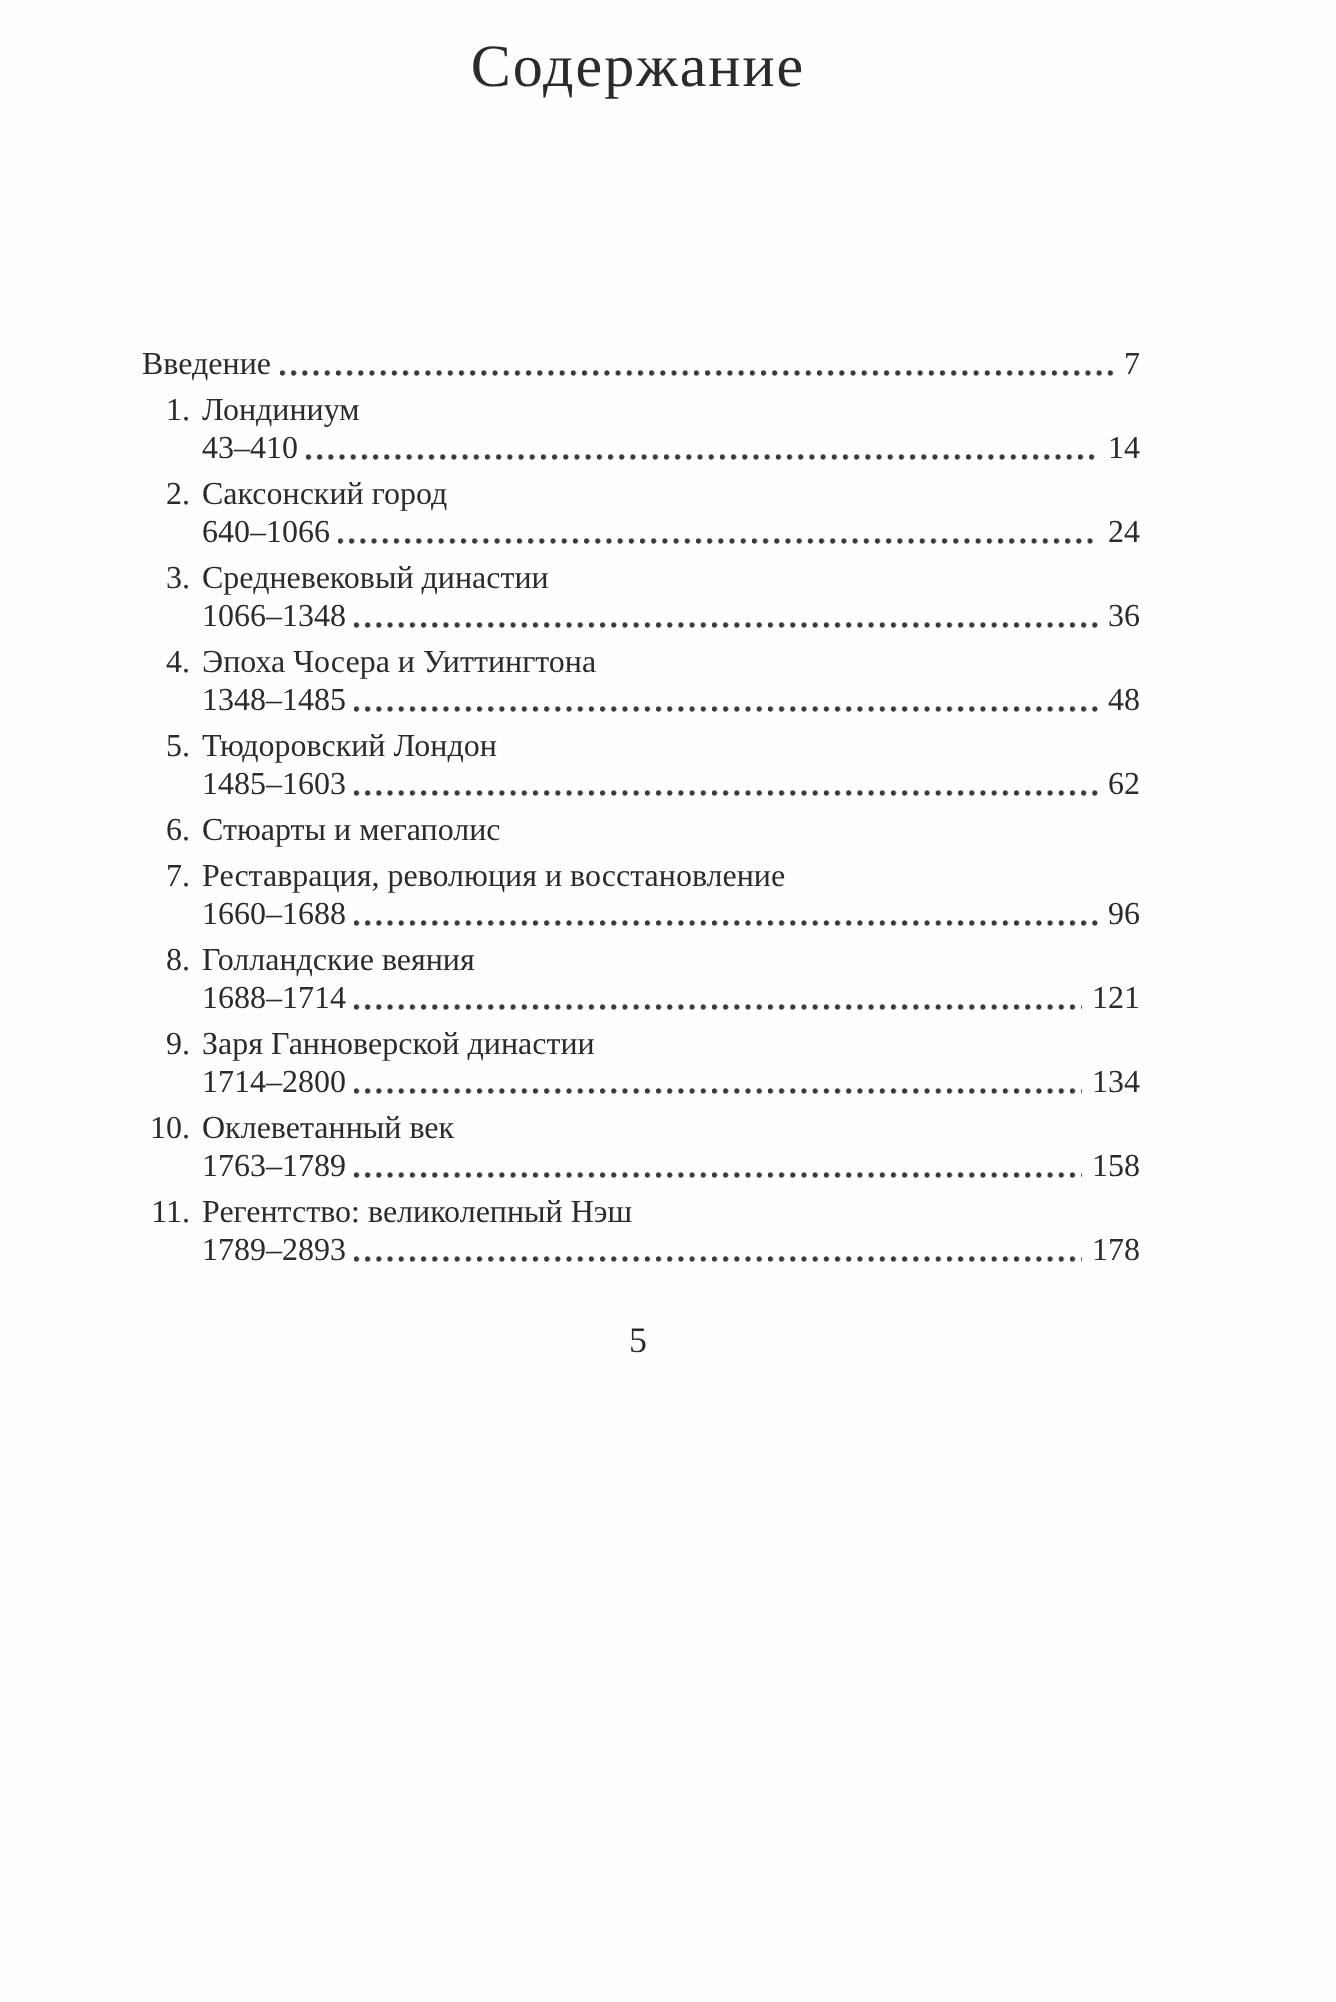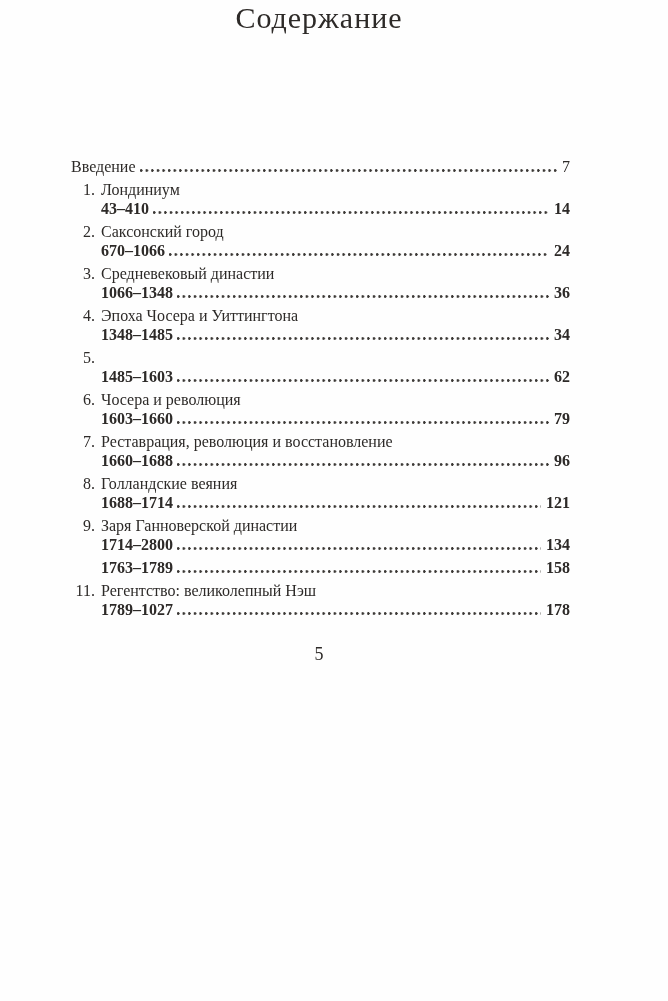"Содержание" .book-title { margin: 0 -> 16px }
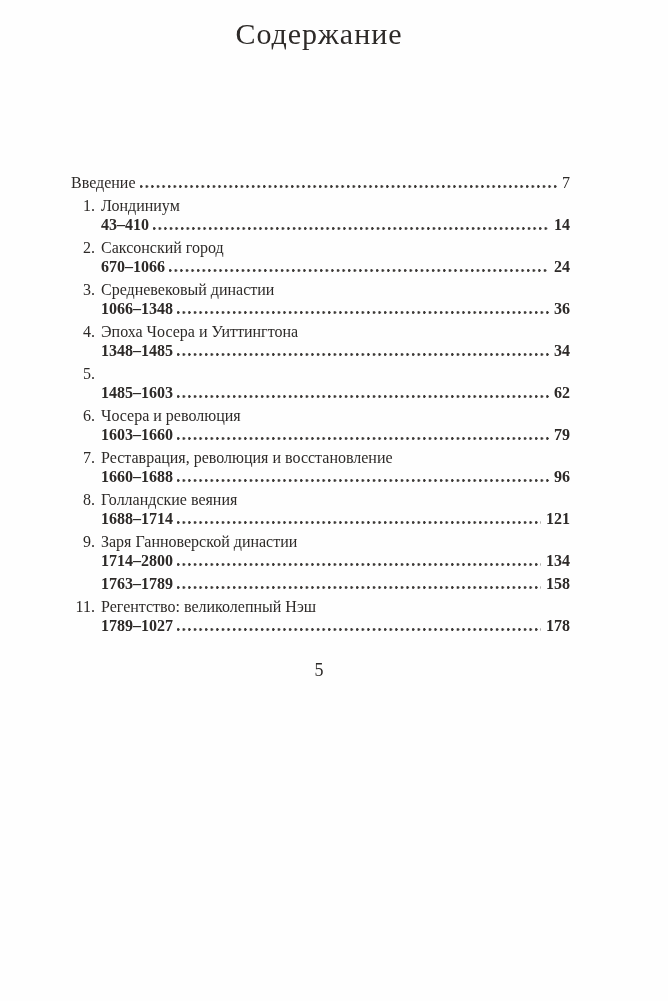"43–410" .entry-line2 { font-weight: bold -> none }
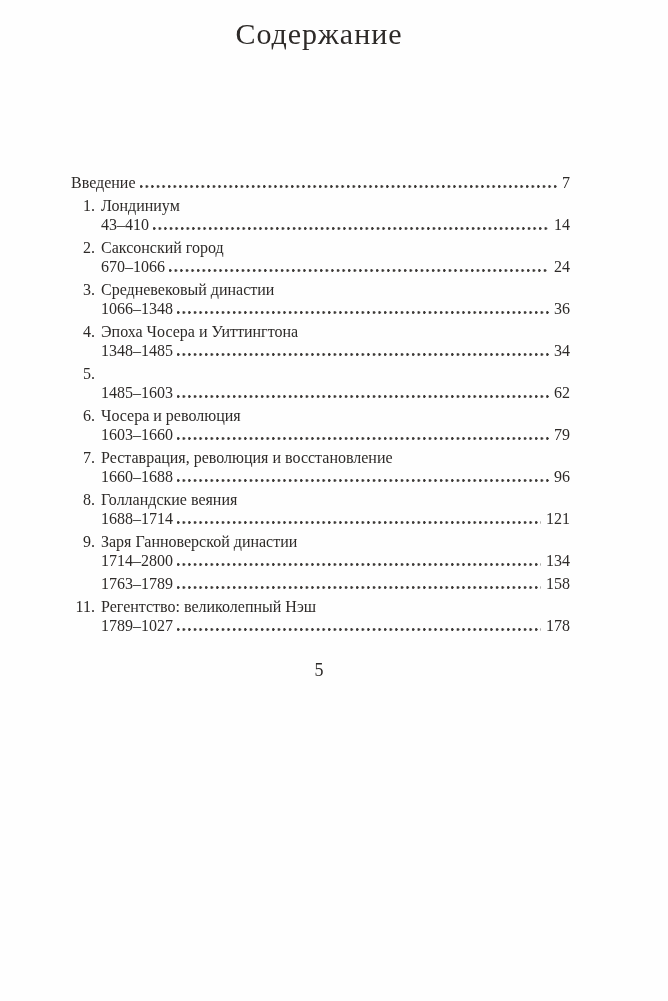"670–1066" span.toc-years { text: 670 -> 640 }
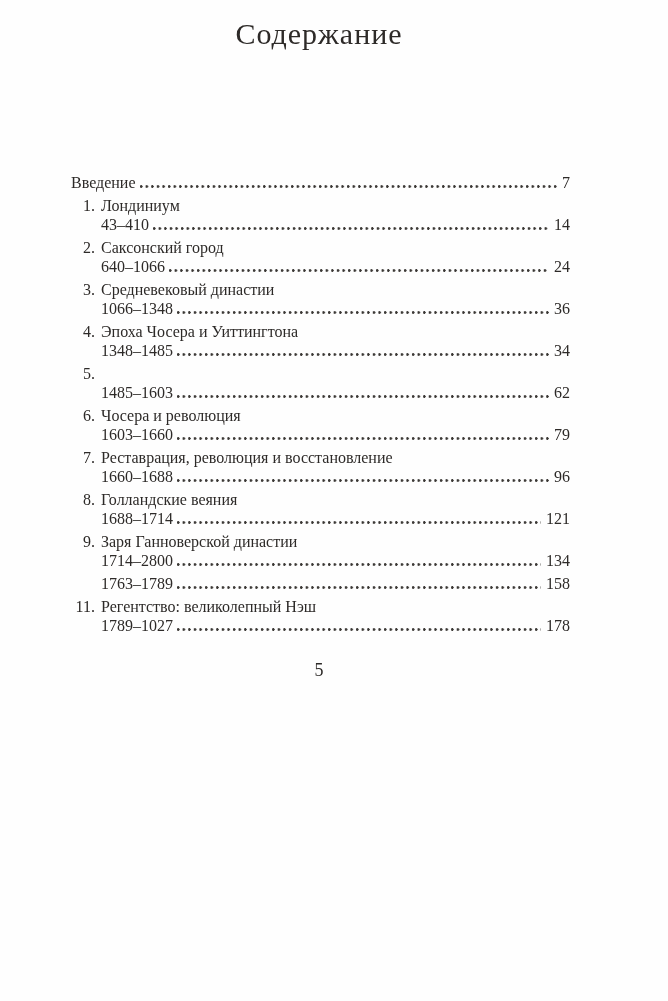"34" span.toc-page { text: 34 -> 48 }
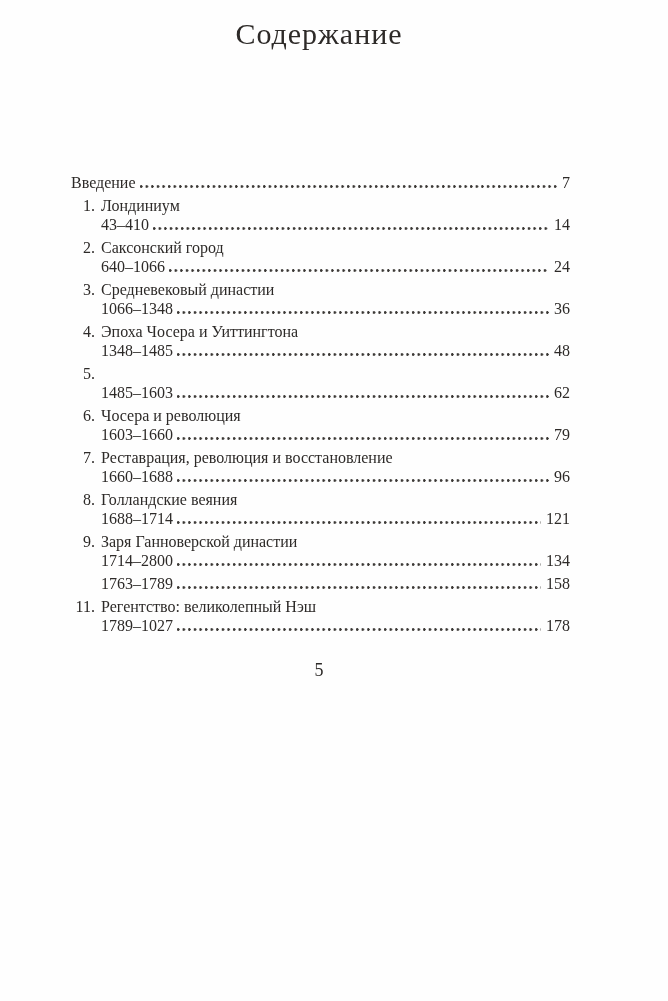"Тюдоровский Лондон" span.toc-title { html: none -> <span>Тюдоровский Лондон</span> }
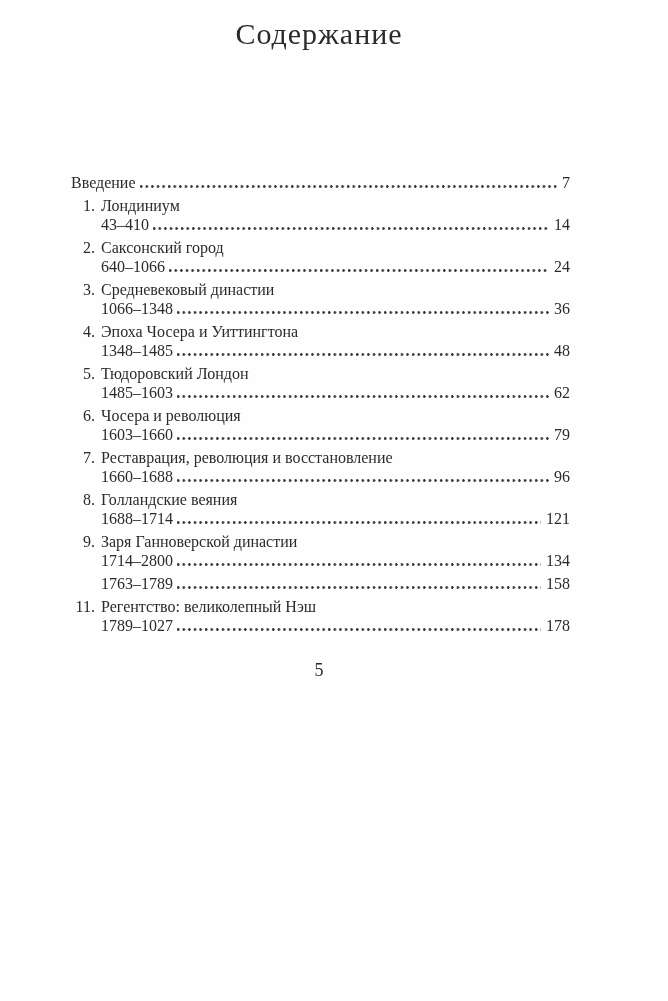"Чосера и революция" span.toc-title { text: Чосера и революция -> Стюарты и мегаполис }
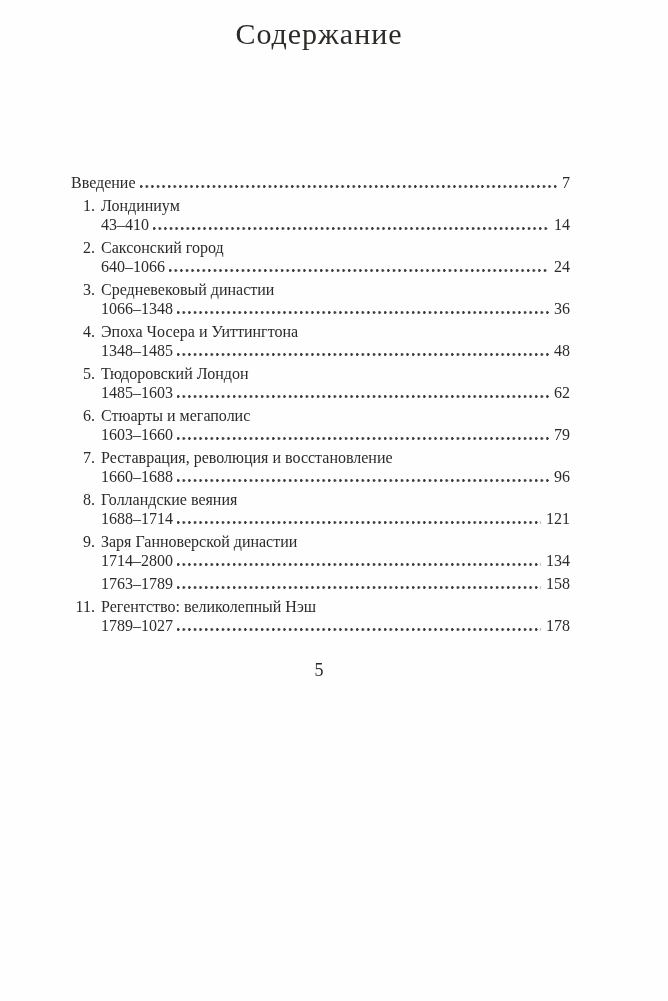"1603–1660" div.entry-line2 { html: <div> <span>1603–1660</span> <span></span> <span>79</span> </div> -> none }
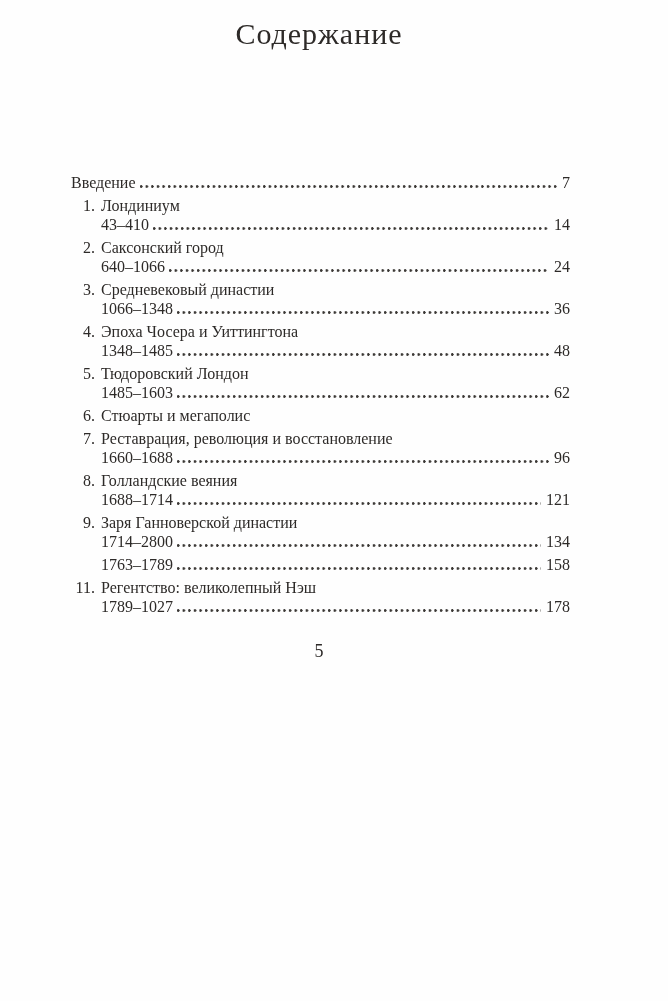"10." div.entry-line1 { html: none -> <div> <span>10.</span> <span>Оклеветанный век</span> </div> }
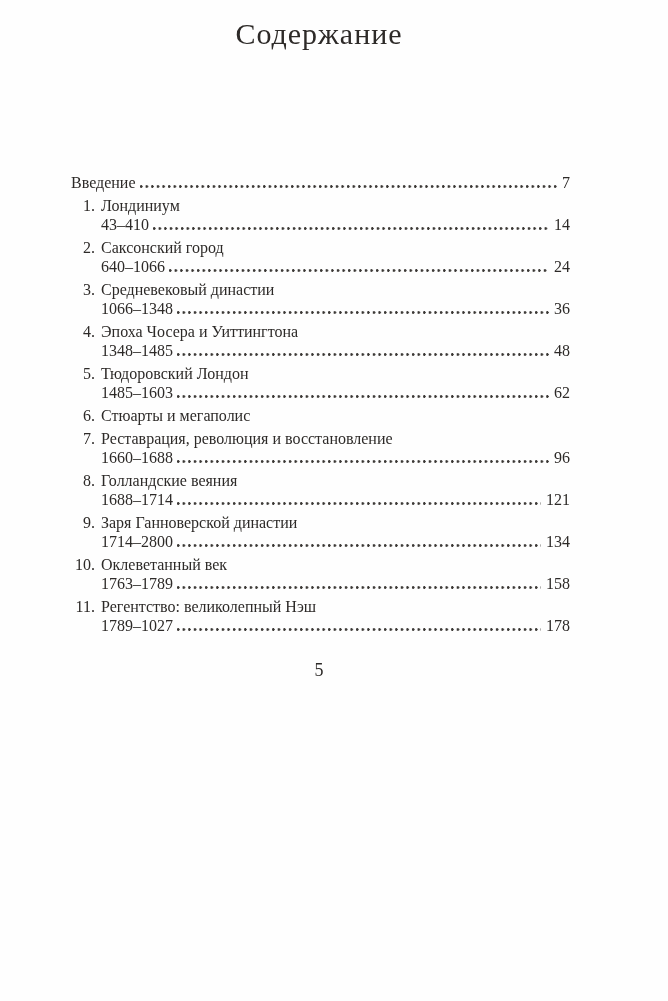"1789–1027" span.toc-years { text: 1027 -> 2893 }
